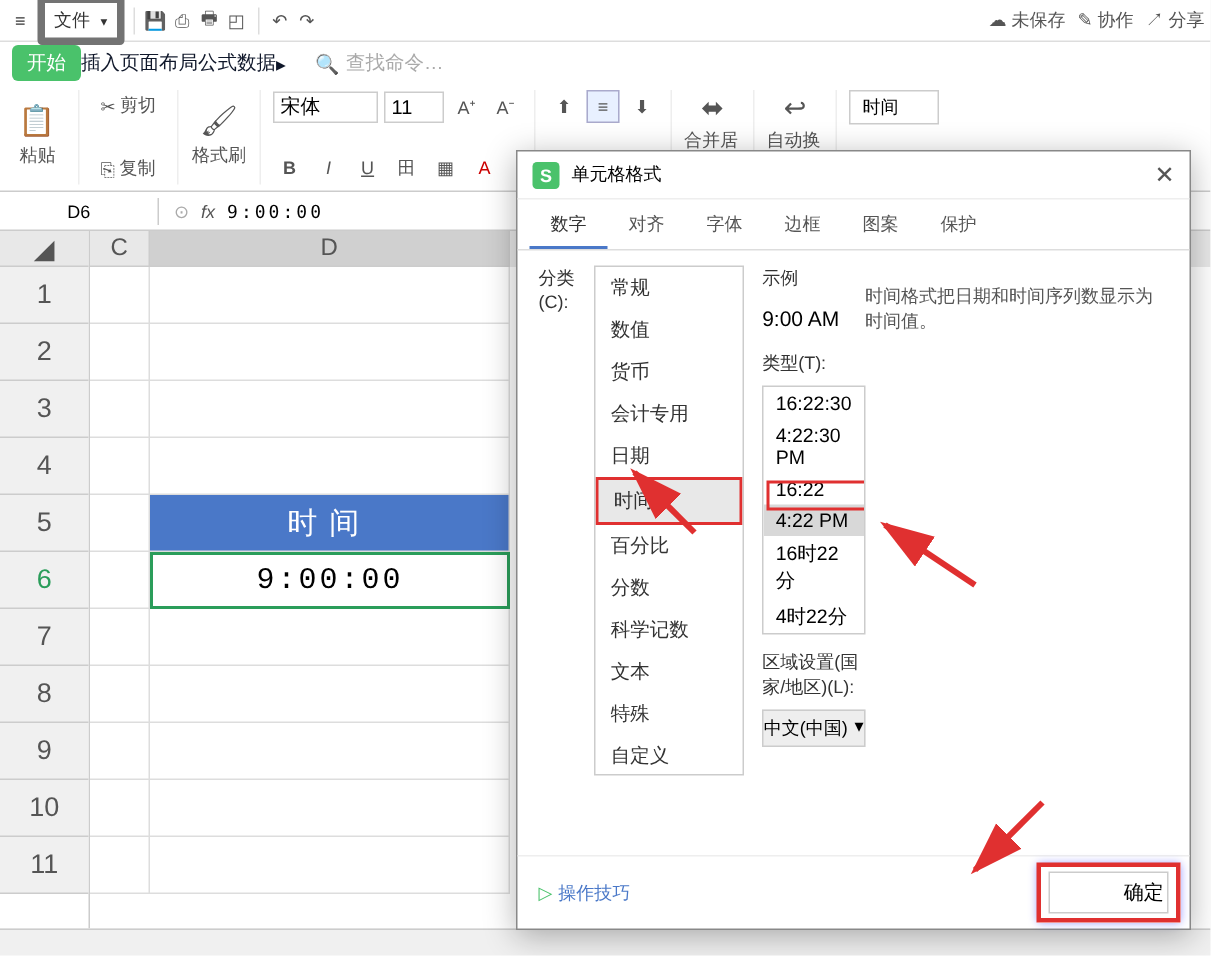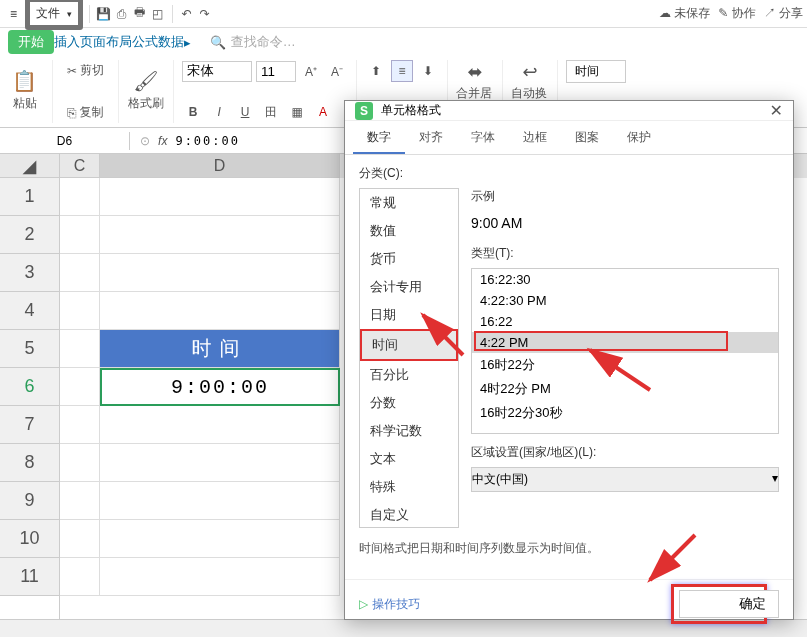"插入" .tabbar .tab { color: #0369a1 -> #0f172a }
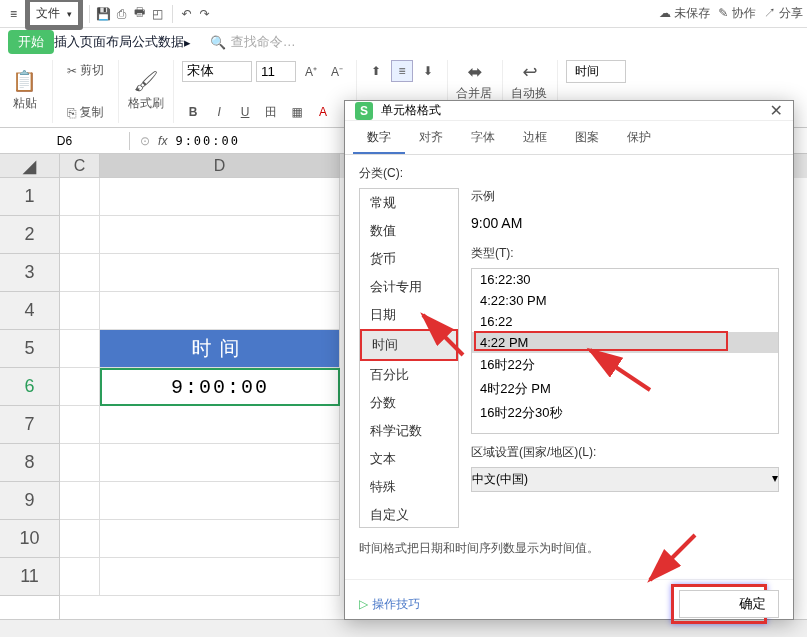"D6" .namebox { width: 130px -> 106px }
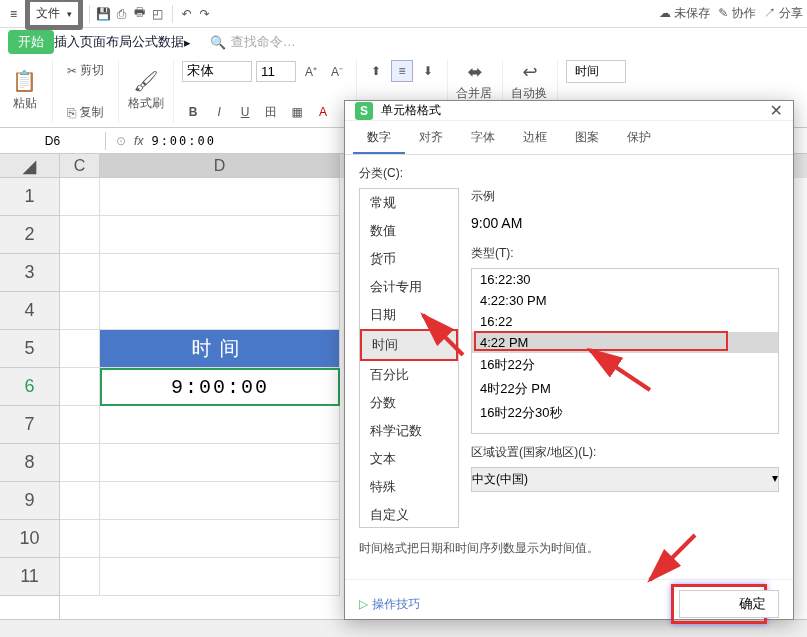"分类(C):" .dlg-body { flex-direction: column -> row }
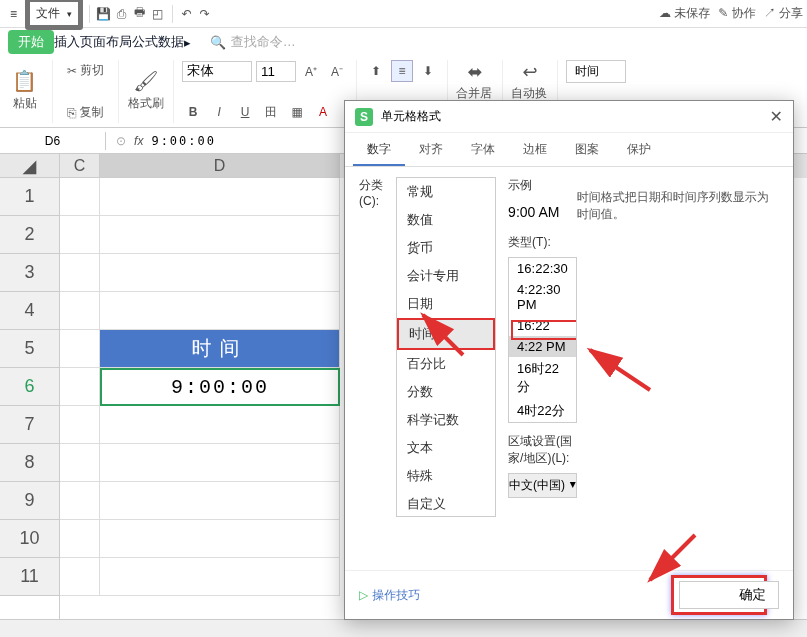"确定" .ok-btn { width: 100px -> 80px }
